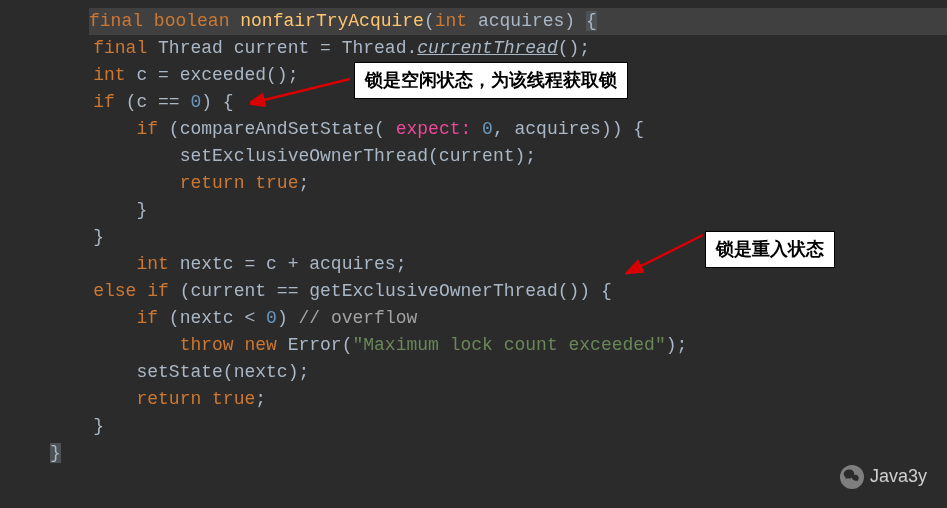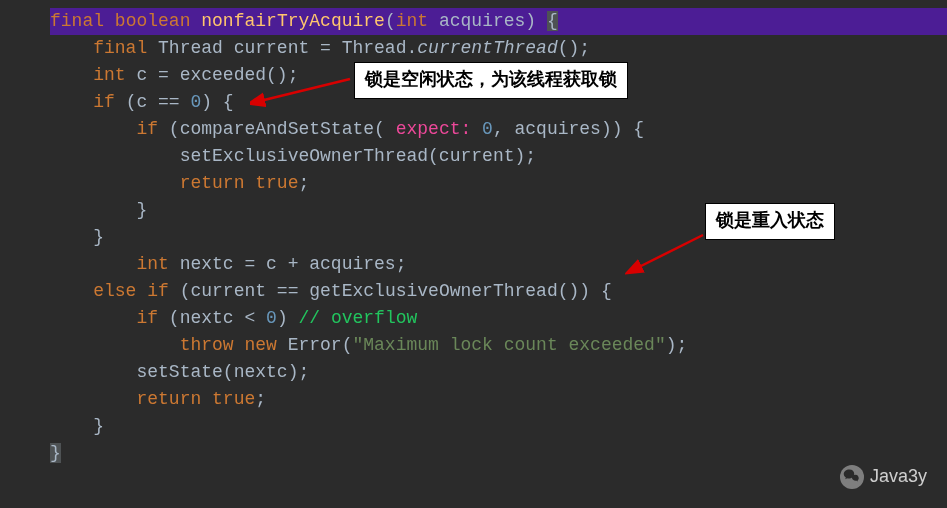"final boolean nonfairTryAcquire(int" .hl-line { background: #4c1d95 -> #404040; margin-left: none -> 39px }
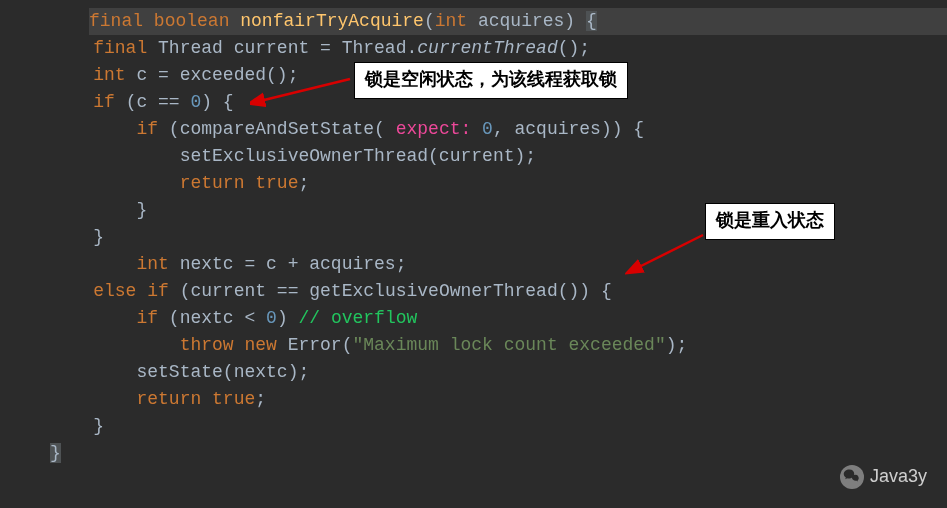"currentThread" .static-call { text-decoration: none -> underline }
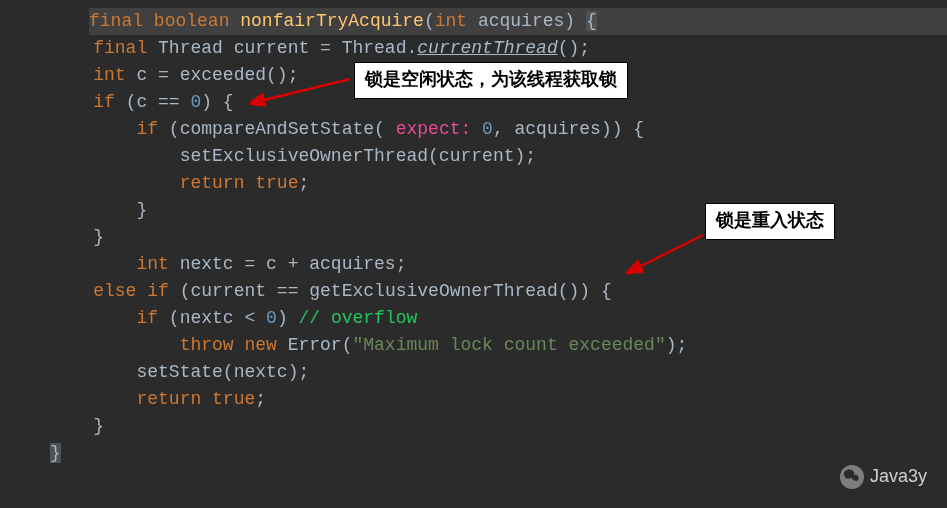"锁是空闲状态，为该线程获取锁" .annotation { font-family: Liberation Mono, monospace -> Liberation Sans, sans-serif }
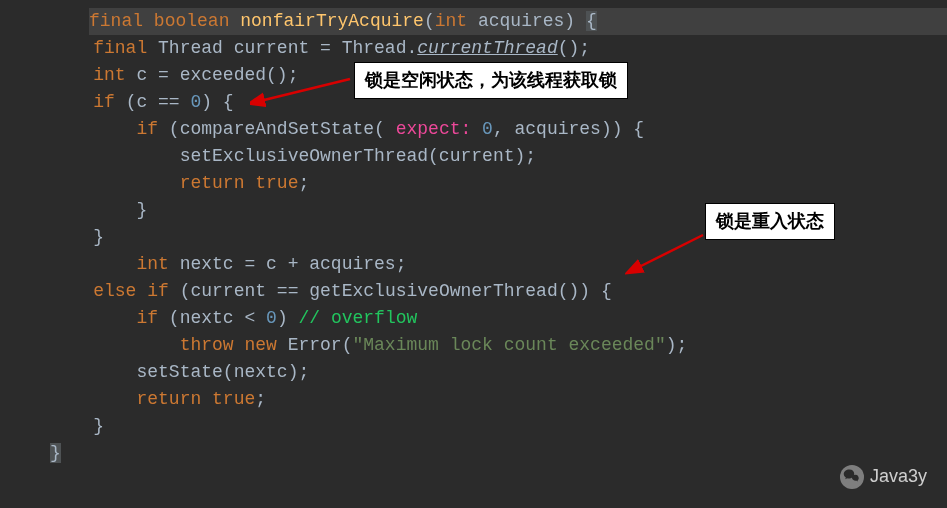"锁是重入状态" .anno2 { top: 203px -> 231px }
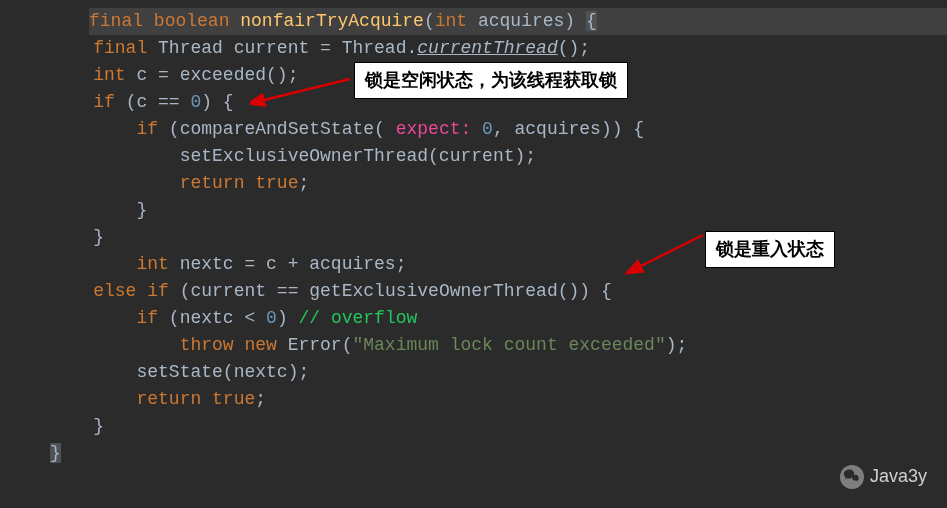"// overflow" .comment { color: #22c55e -> #a3a3a3 }
